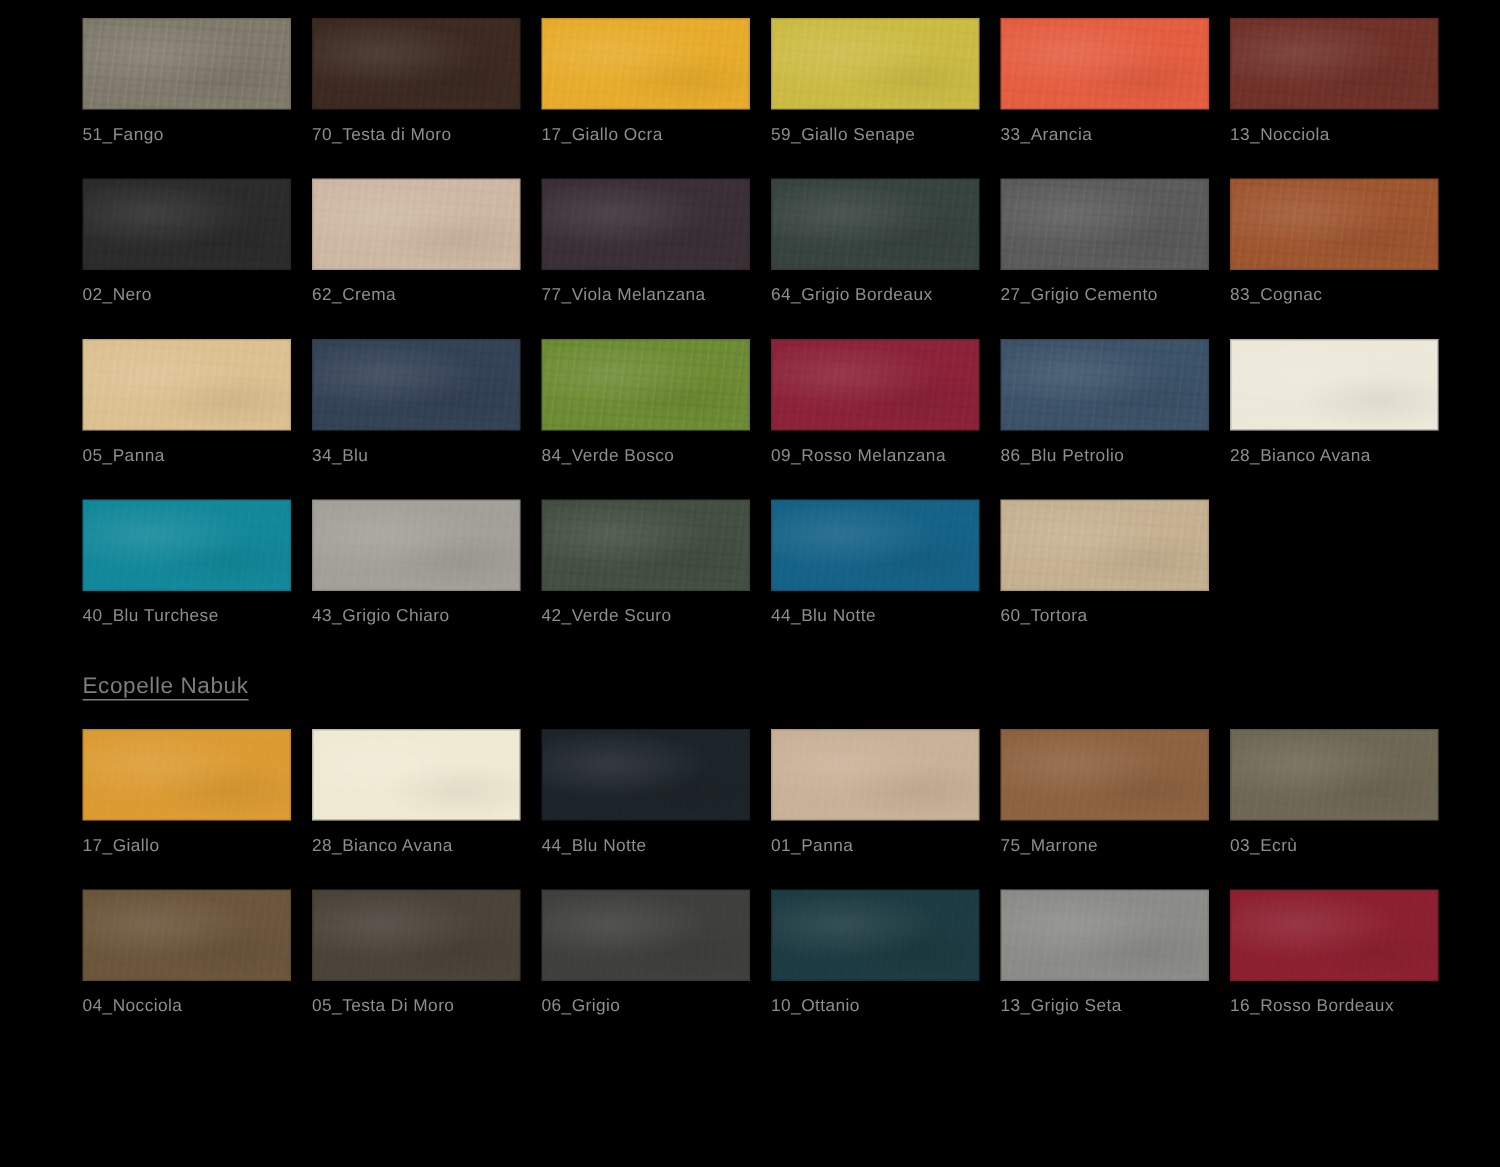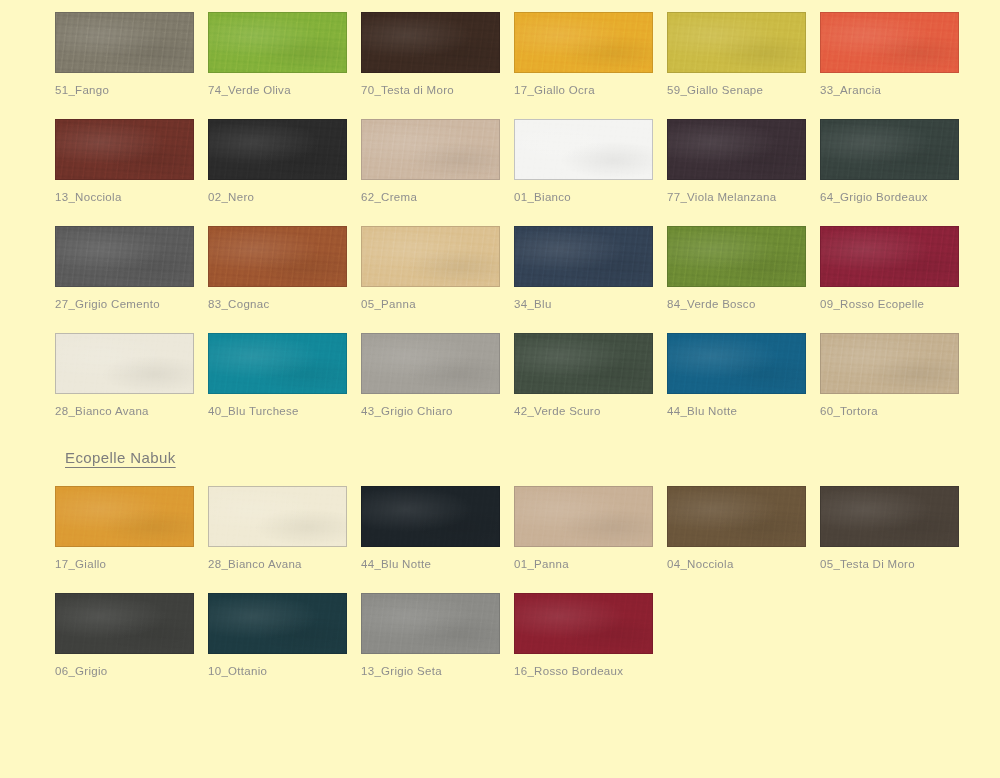"51_Fango" .page { background: #fef9c3 -> #000000 }
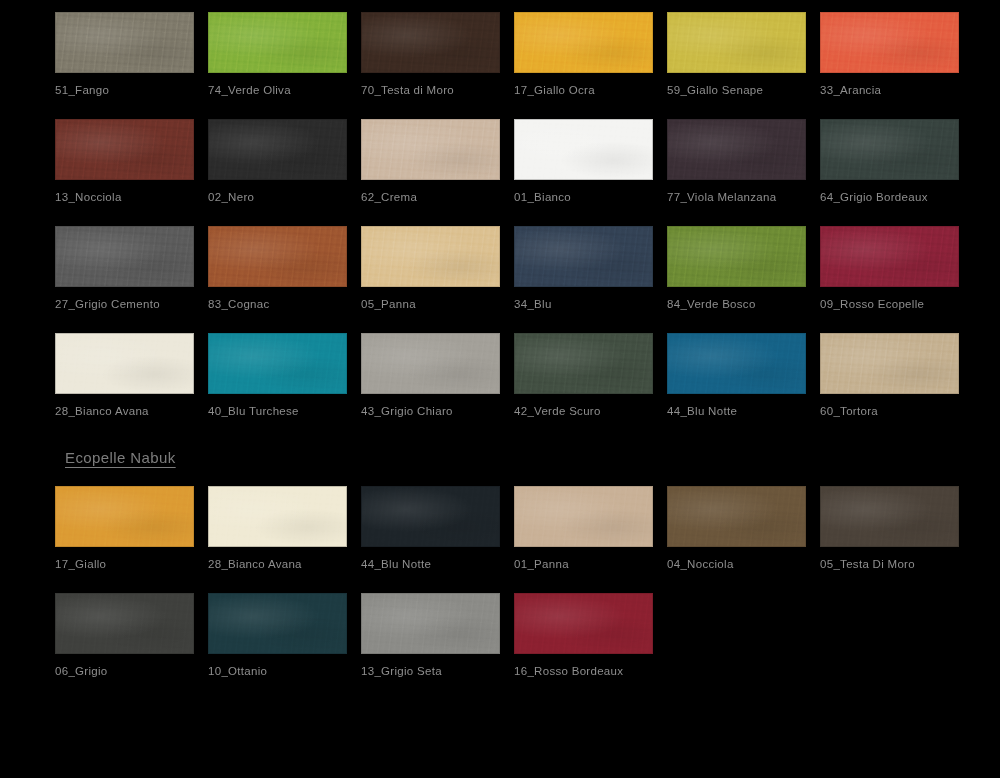"74_Verde Oliva" div.swatch-cell { html: <div> <div></div> <div>74_Verde Oliva</div> </div> -> none }
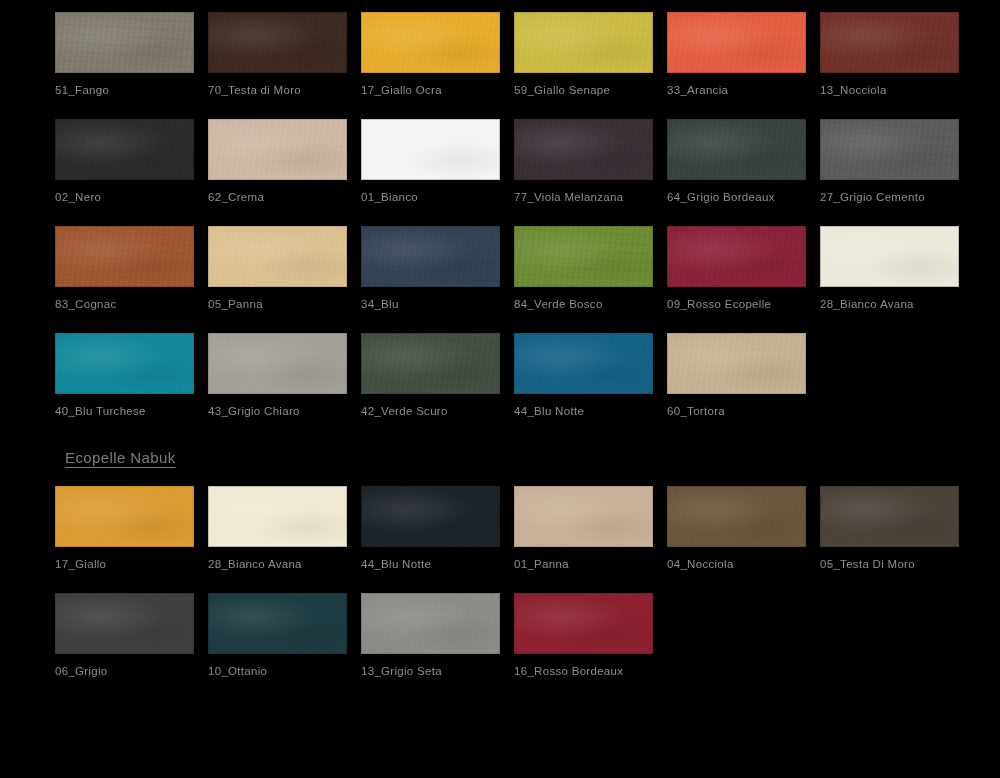"01_Bianco" div.swatch-cell { html: <div> <div></div> <div>01_Bianco</div> </div> -> none }
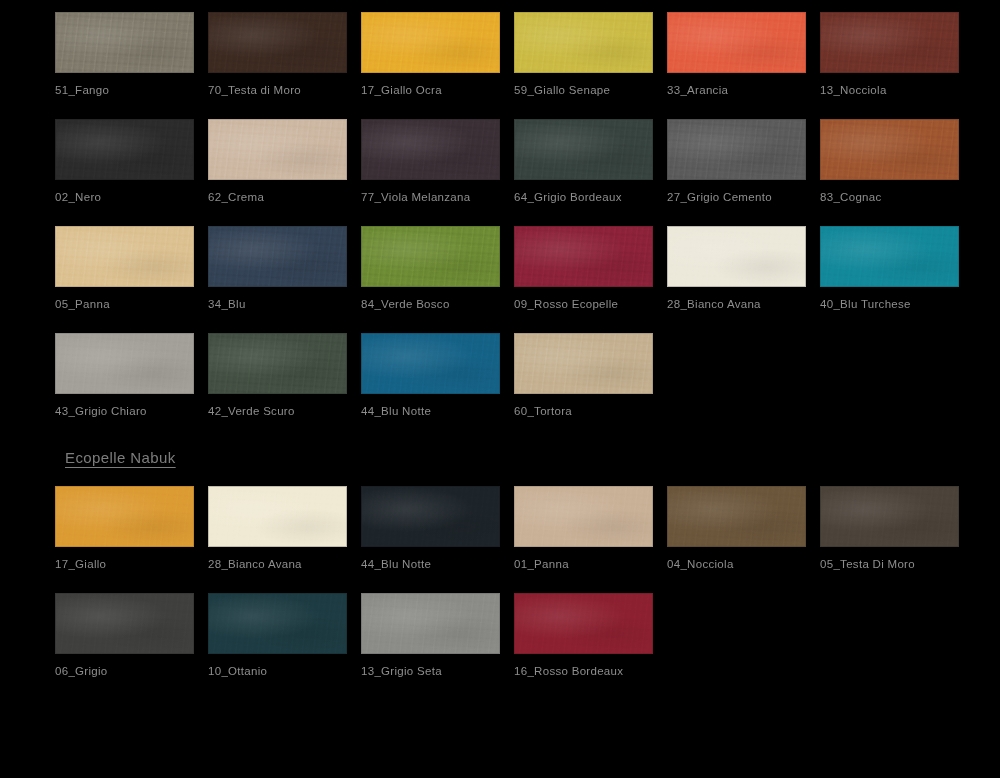"09_Rosso Ecopelle" div.swatch-label { text: Ecopelle -> Melanzana }
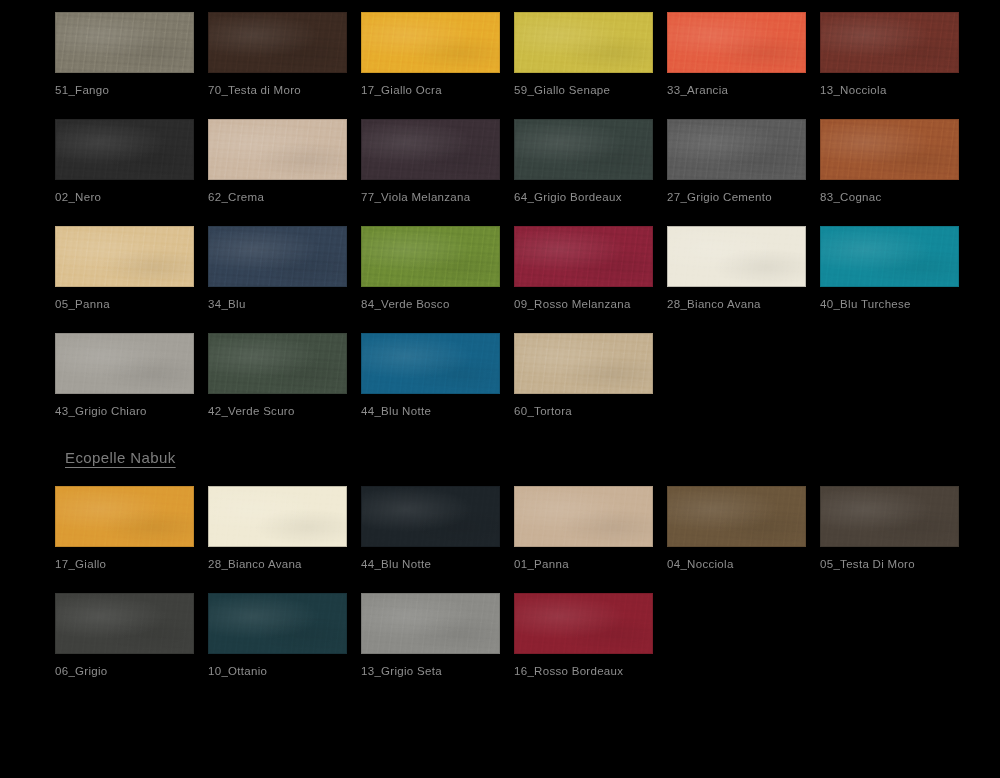"86_Blu Petrolio" div.swatch-cell { html: none -> <div> <div></div> <div>86_Blu Petrolio</div> </div> }
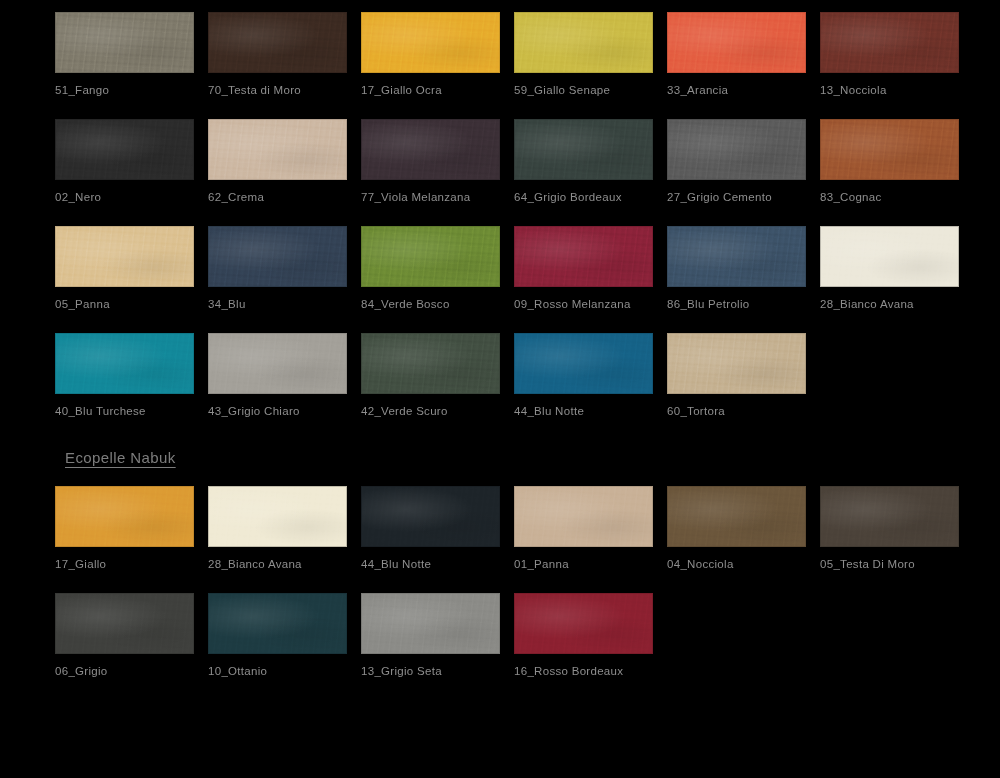"Ecopelle Nabuk" .section-heading { margin: 10px -> 0 }
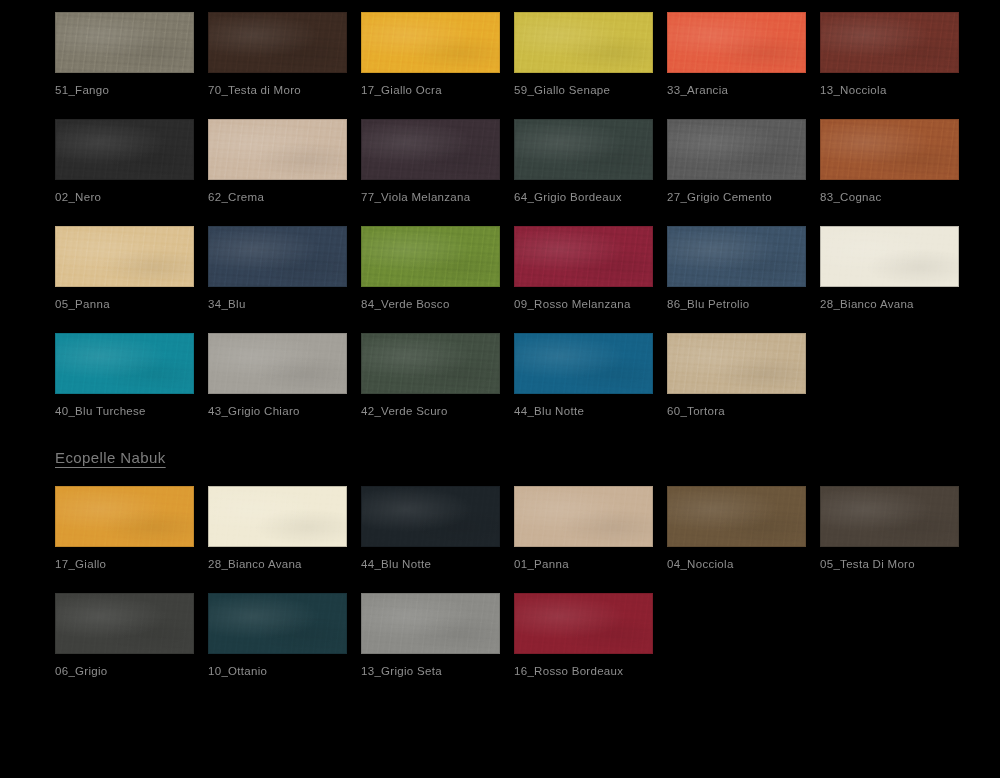"75_Marrone" div.swatch-cell { html: none -> <div> <div></div> <div>75_Marrone</div> </div> }
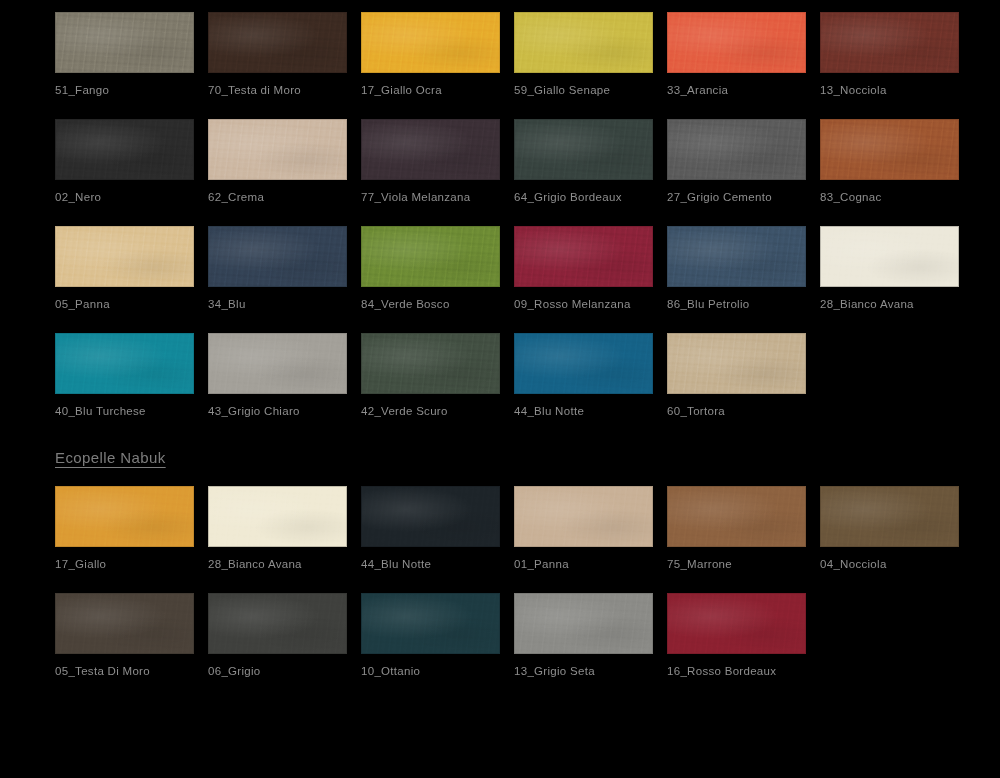"03_Ecrù" div.swatch-cell { html: none -> <div> <div></div> <div>03_Ecrù</div> </div> }
